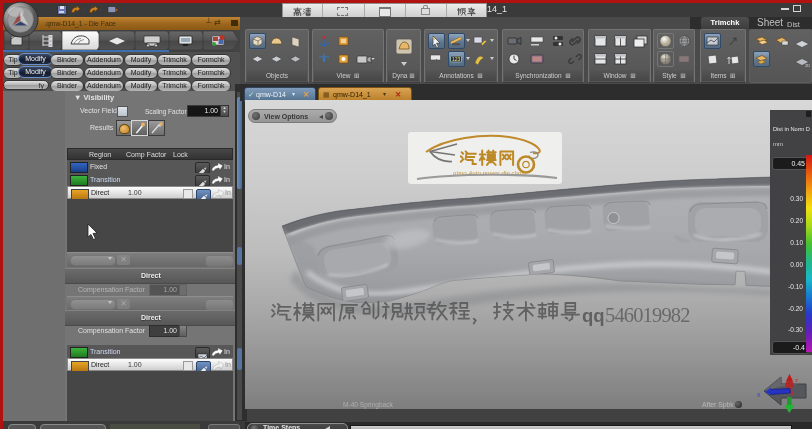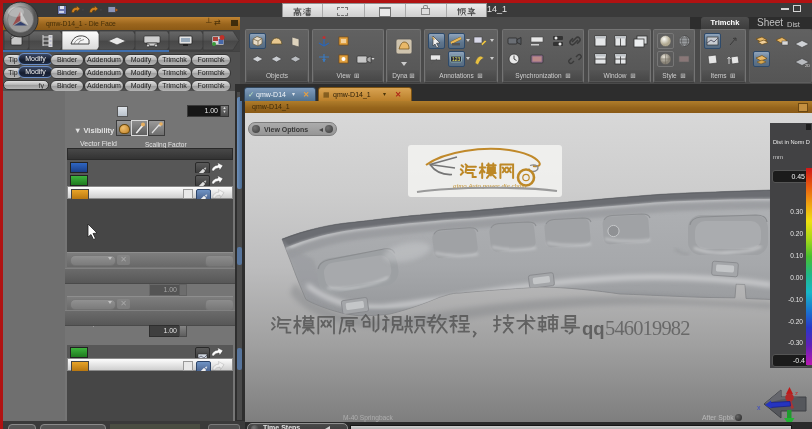"▼ Visibility" .plabel { margin-top: 33px -> none }
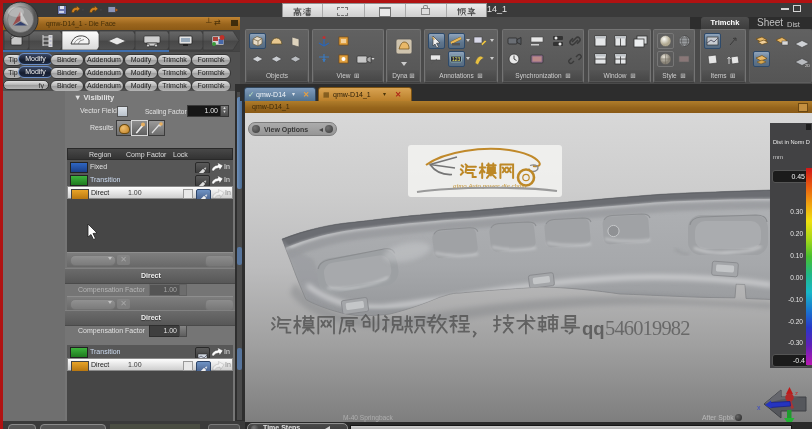"qq" div.abs { top: 113px -> 100px }
